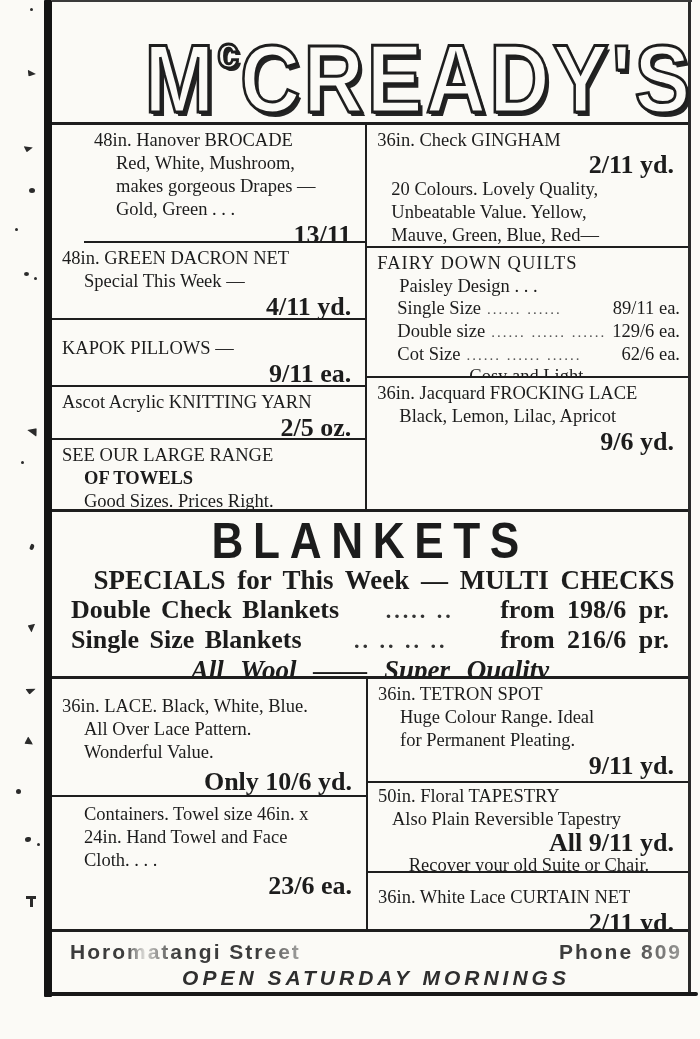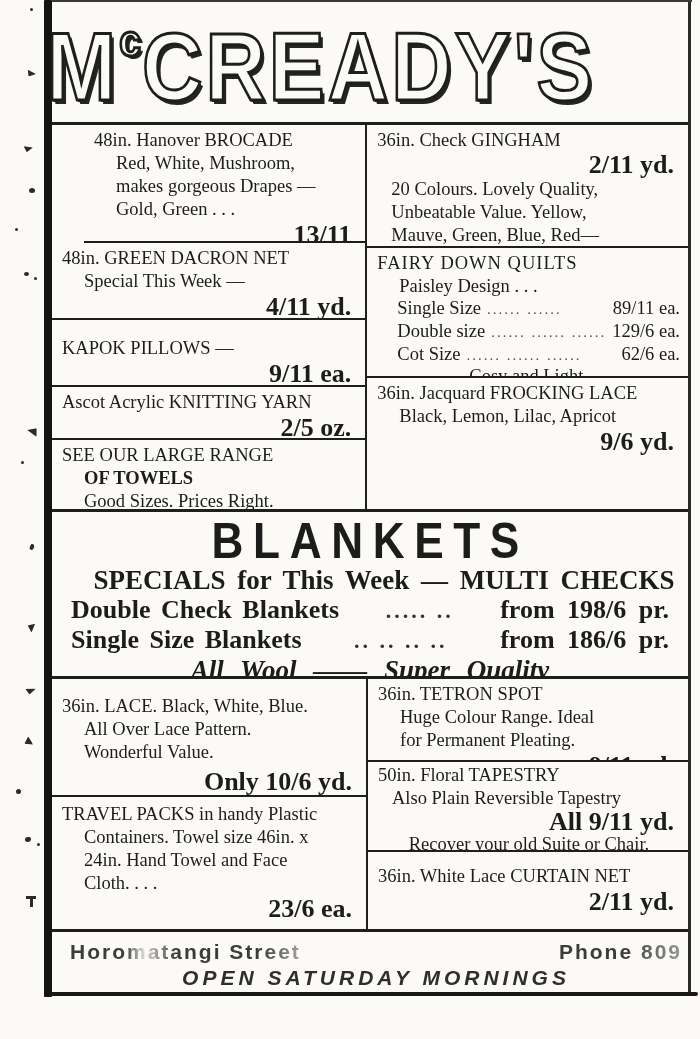"McCREADY'S" .masthead { padding-top: 10px -> 22px; text-align: left -> right }
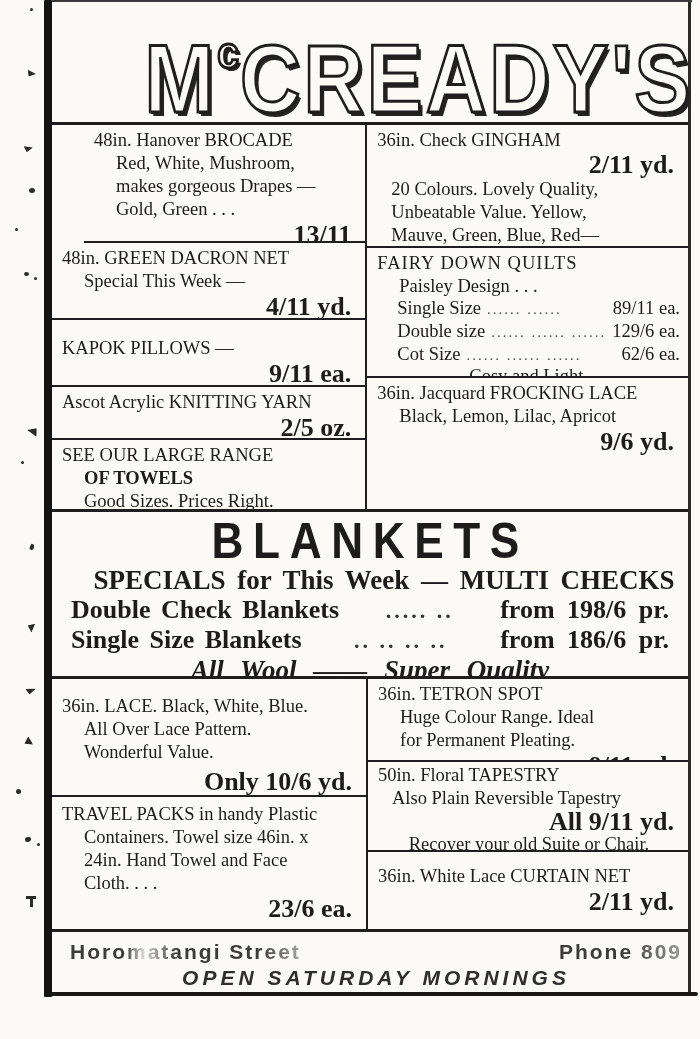"from 186/6 pr." span.pr { text: 186/6 -> 216/6 }
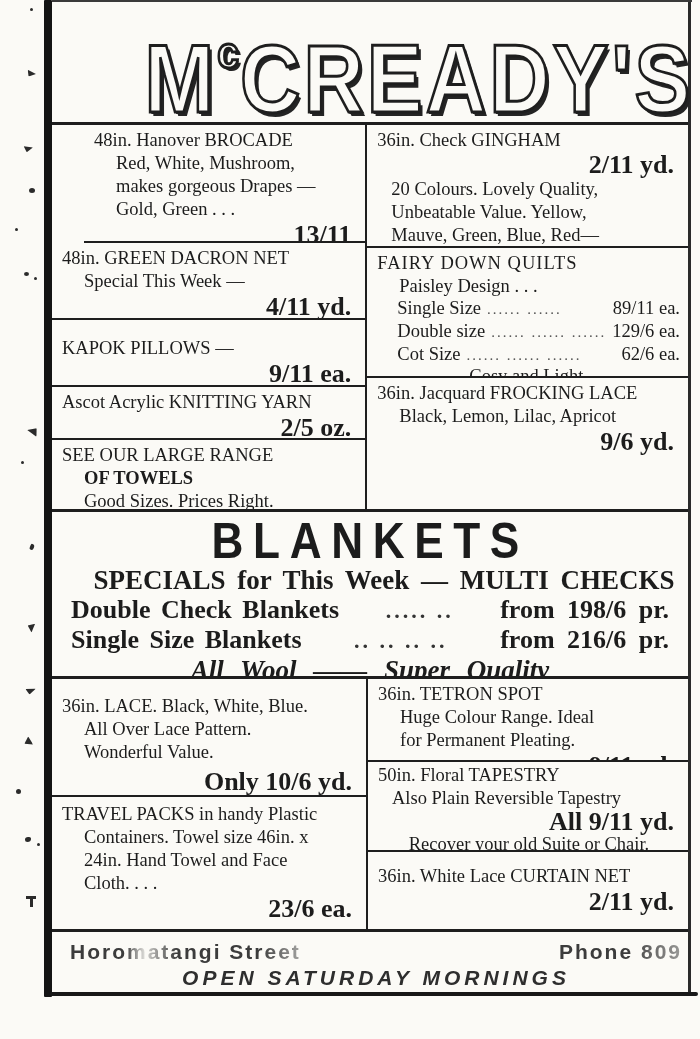"36in. TETRON SPOT" div.cell { height: 83px -> 104px }
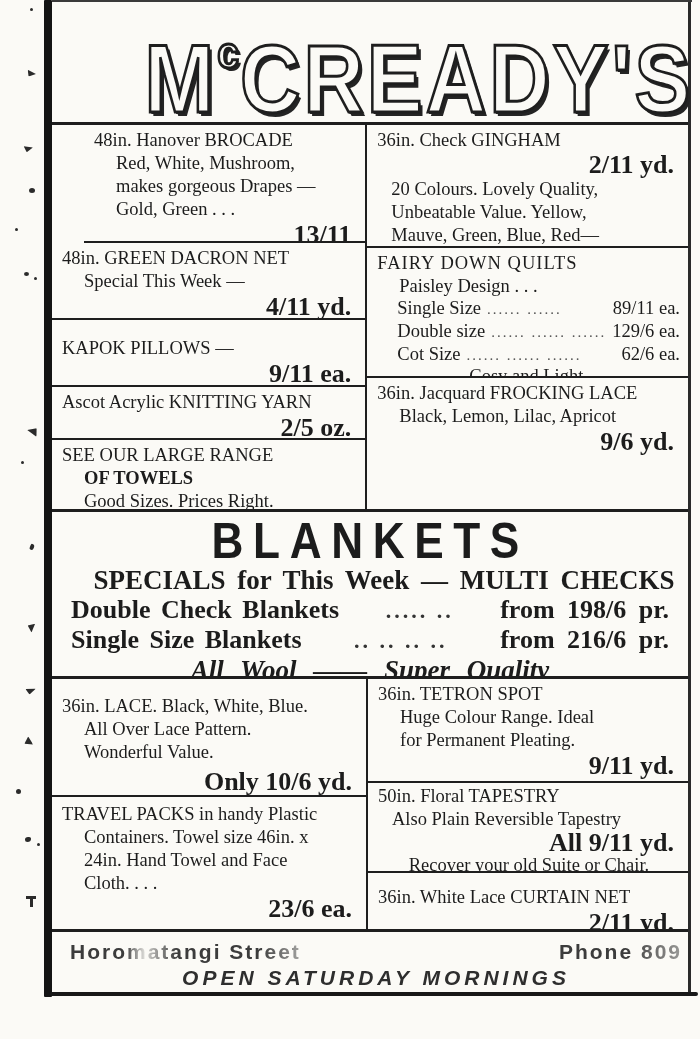"TRAVEL PACKS in handy Plastic" div.ln { html: <div>TRAVEL PACKS in handy Plastic</div> -> none }
